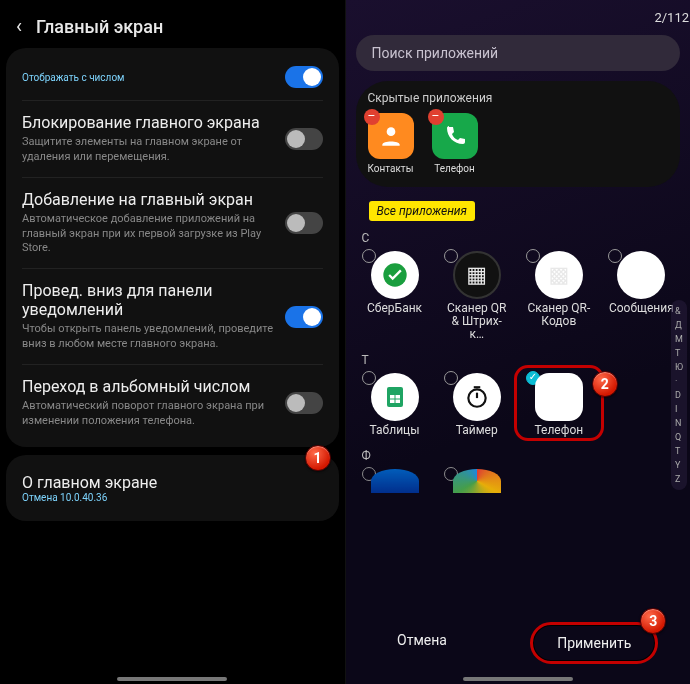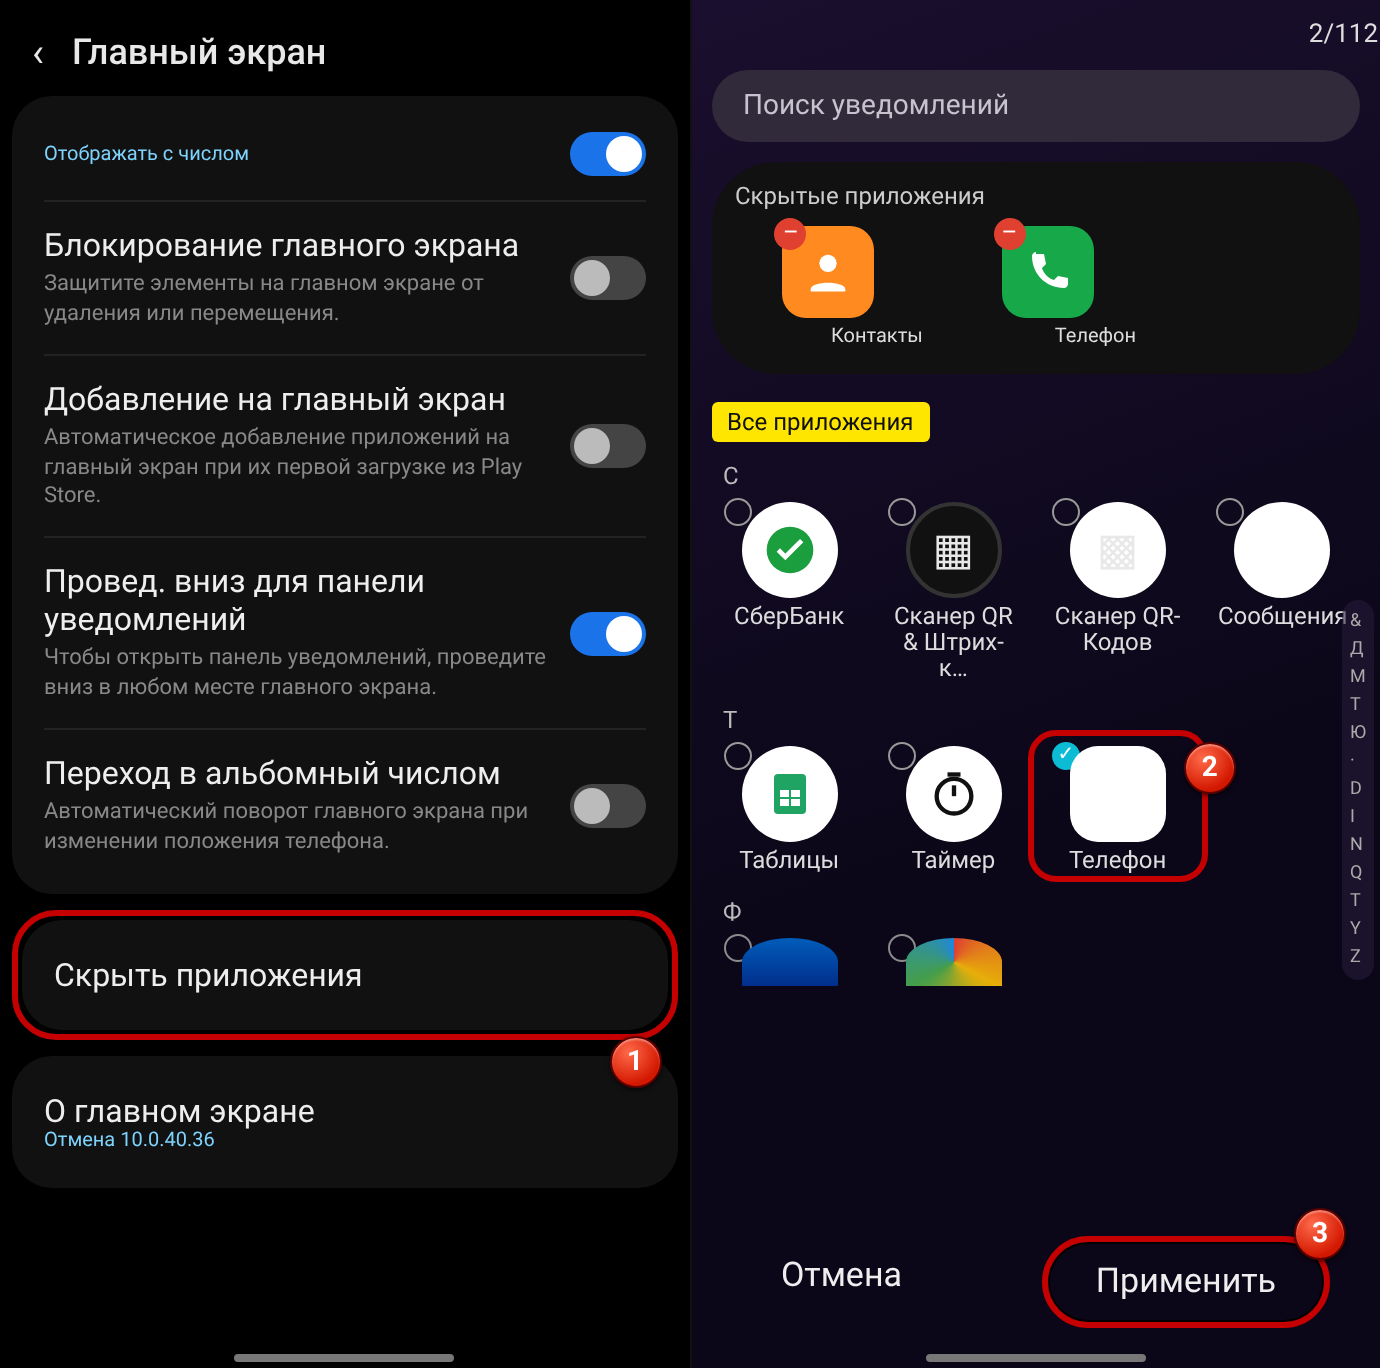"Поиск уведомлений" div.search-box { text: уведомлений -> приложений }
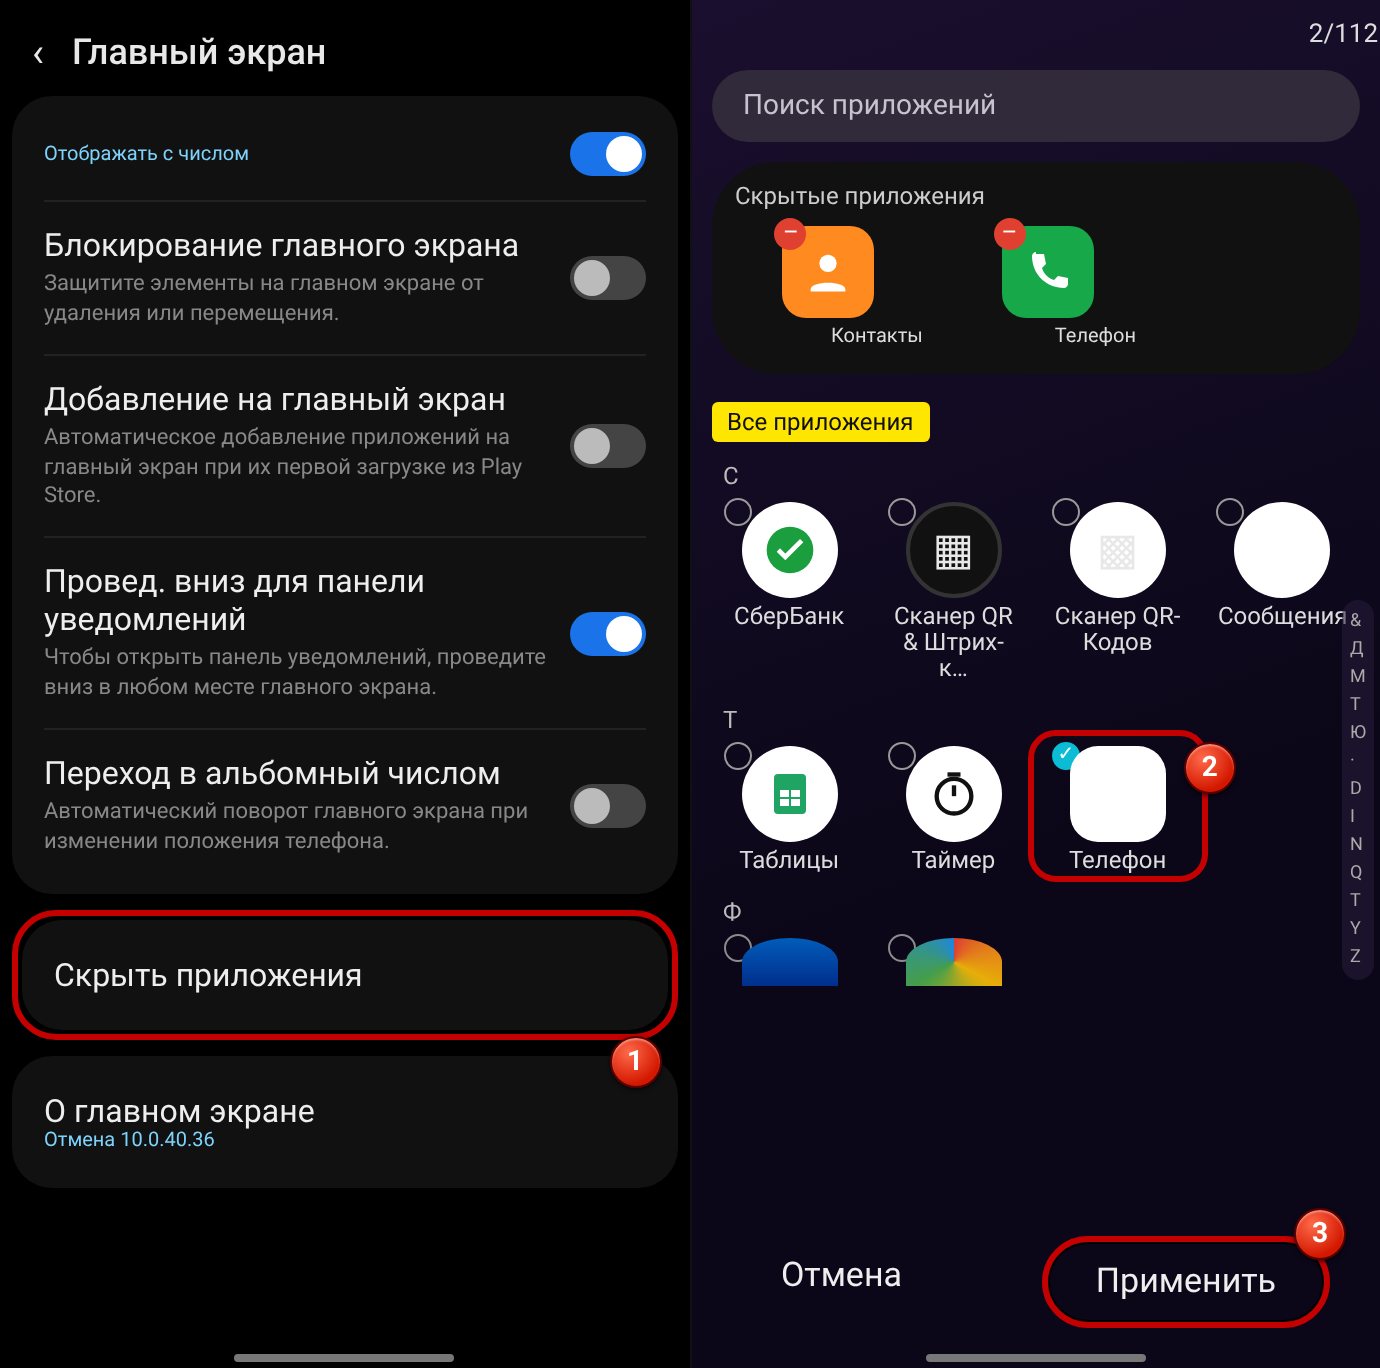"Контакты" .app .nm { margin-left: 48px -> none }
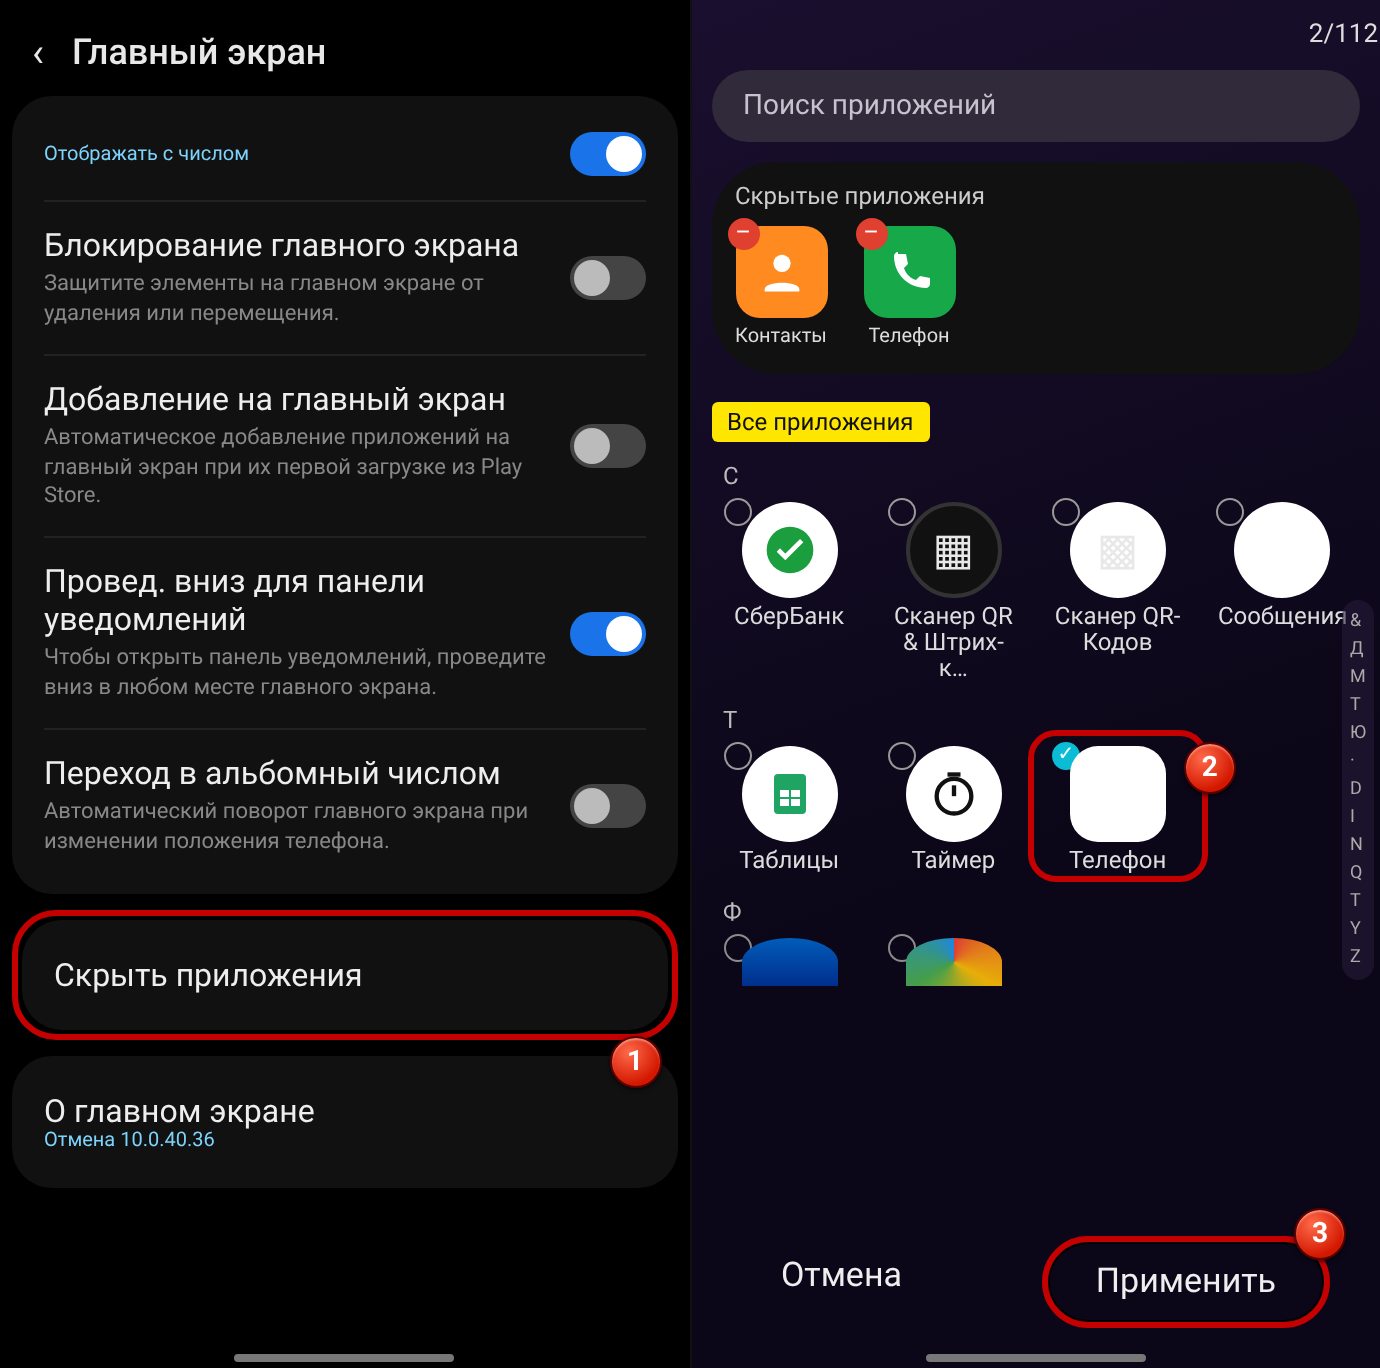"Все приложения" .tag-all { font-style: none -> italic; margin: 4px 10px 6px -> 4px 23px 6px }
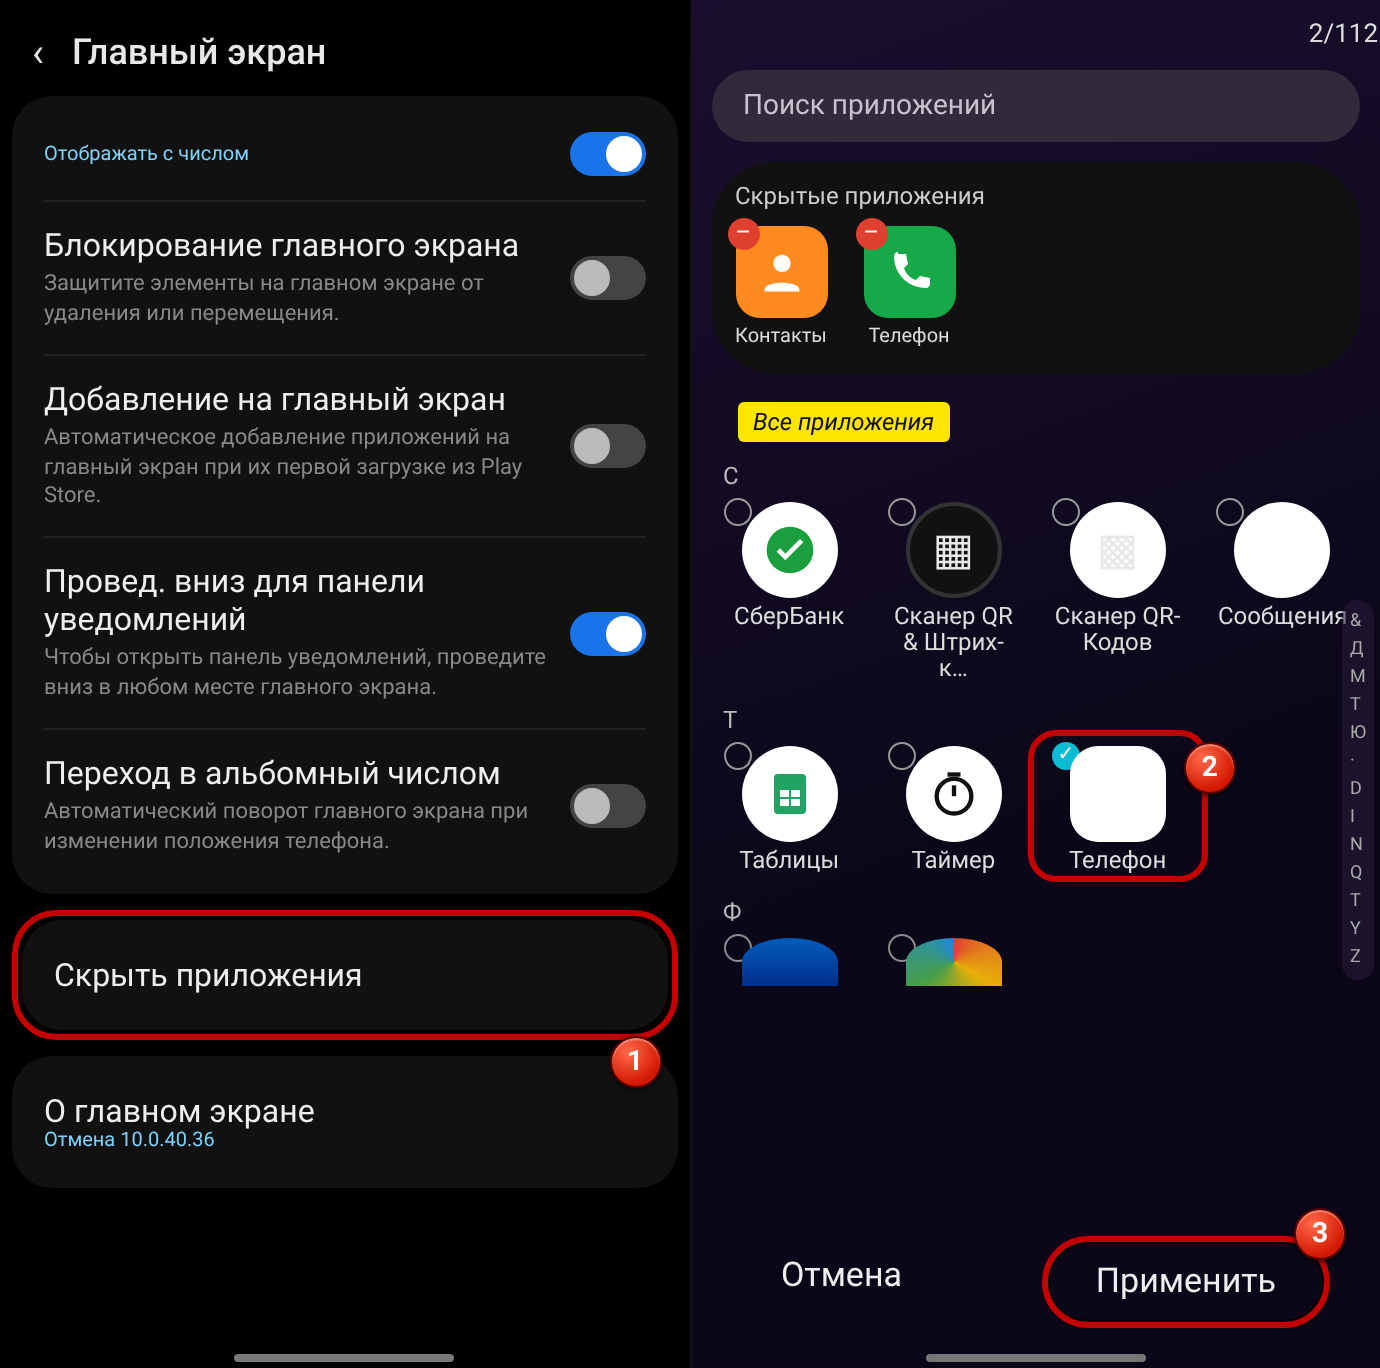"Скрыть приложения" div.callout { html: <div> <div> <div> <div> <div>Скрыть приложения</div> </div> </div> </div> </div> -> none }
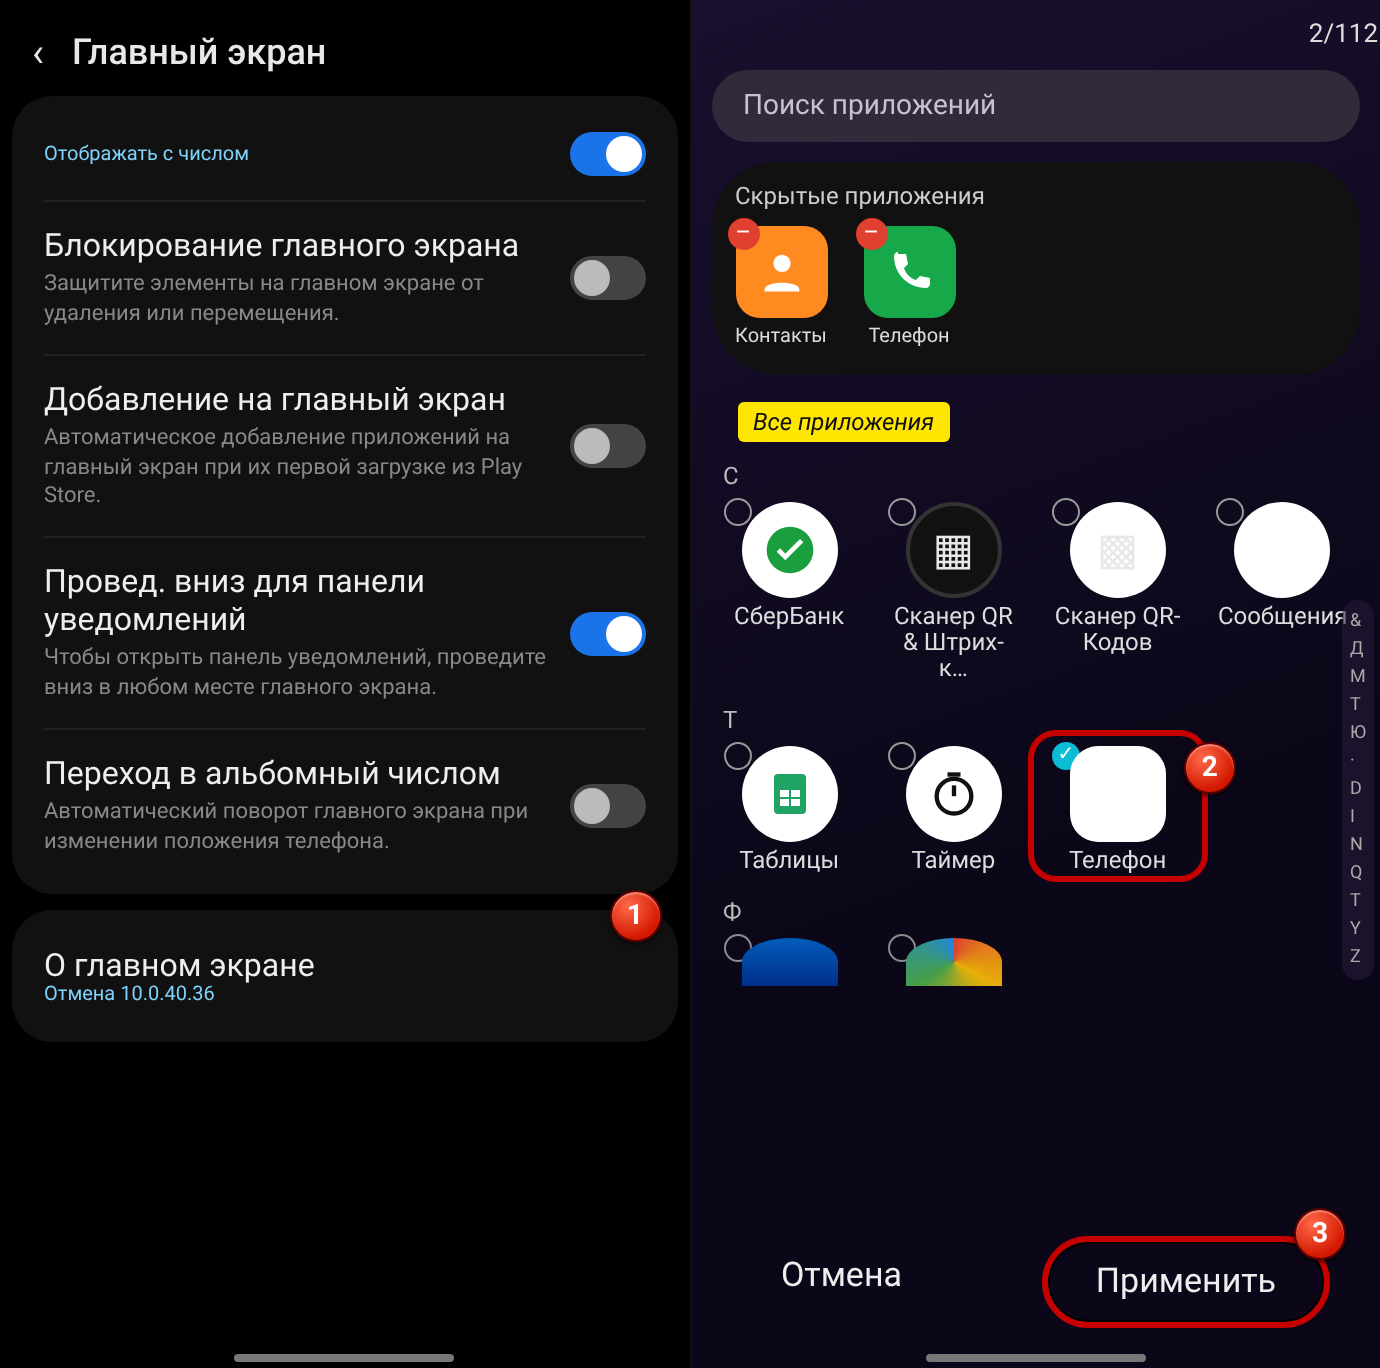"Отмена" .bbtn { font-size: 17px -> 14px }
